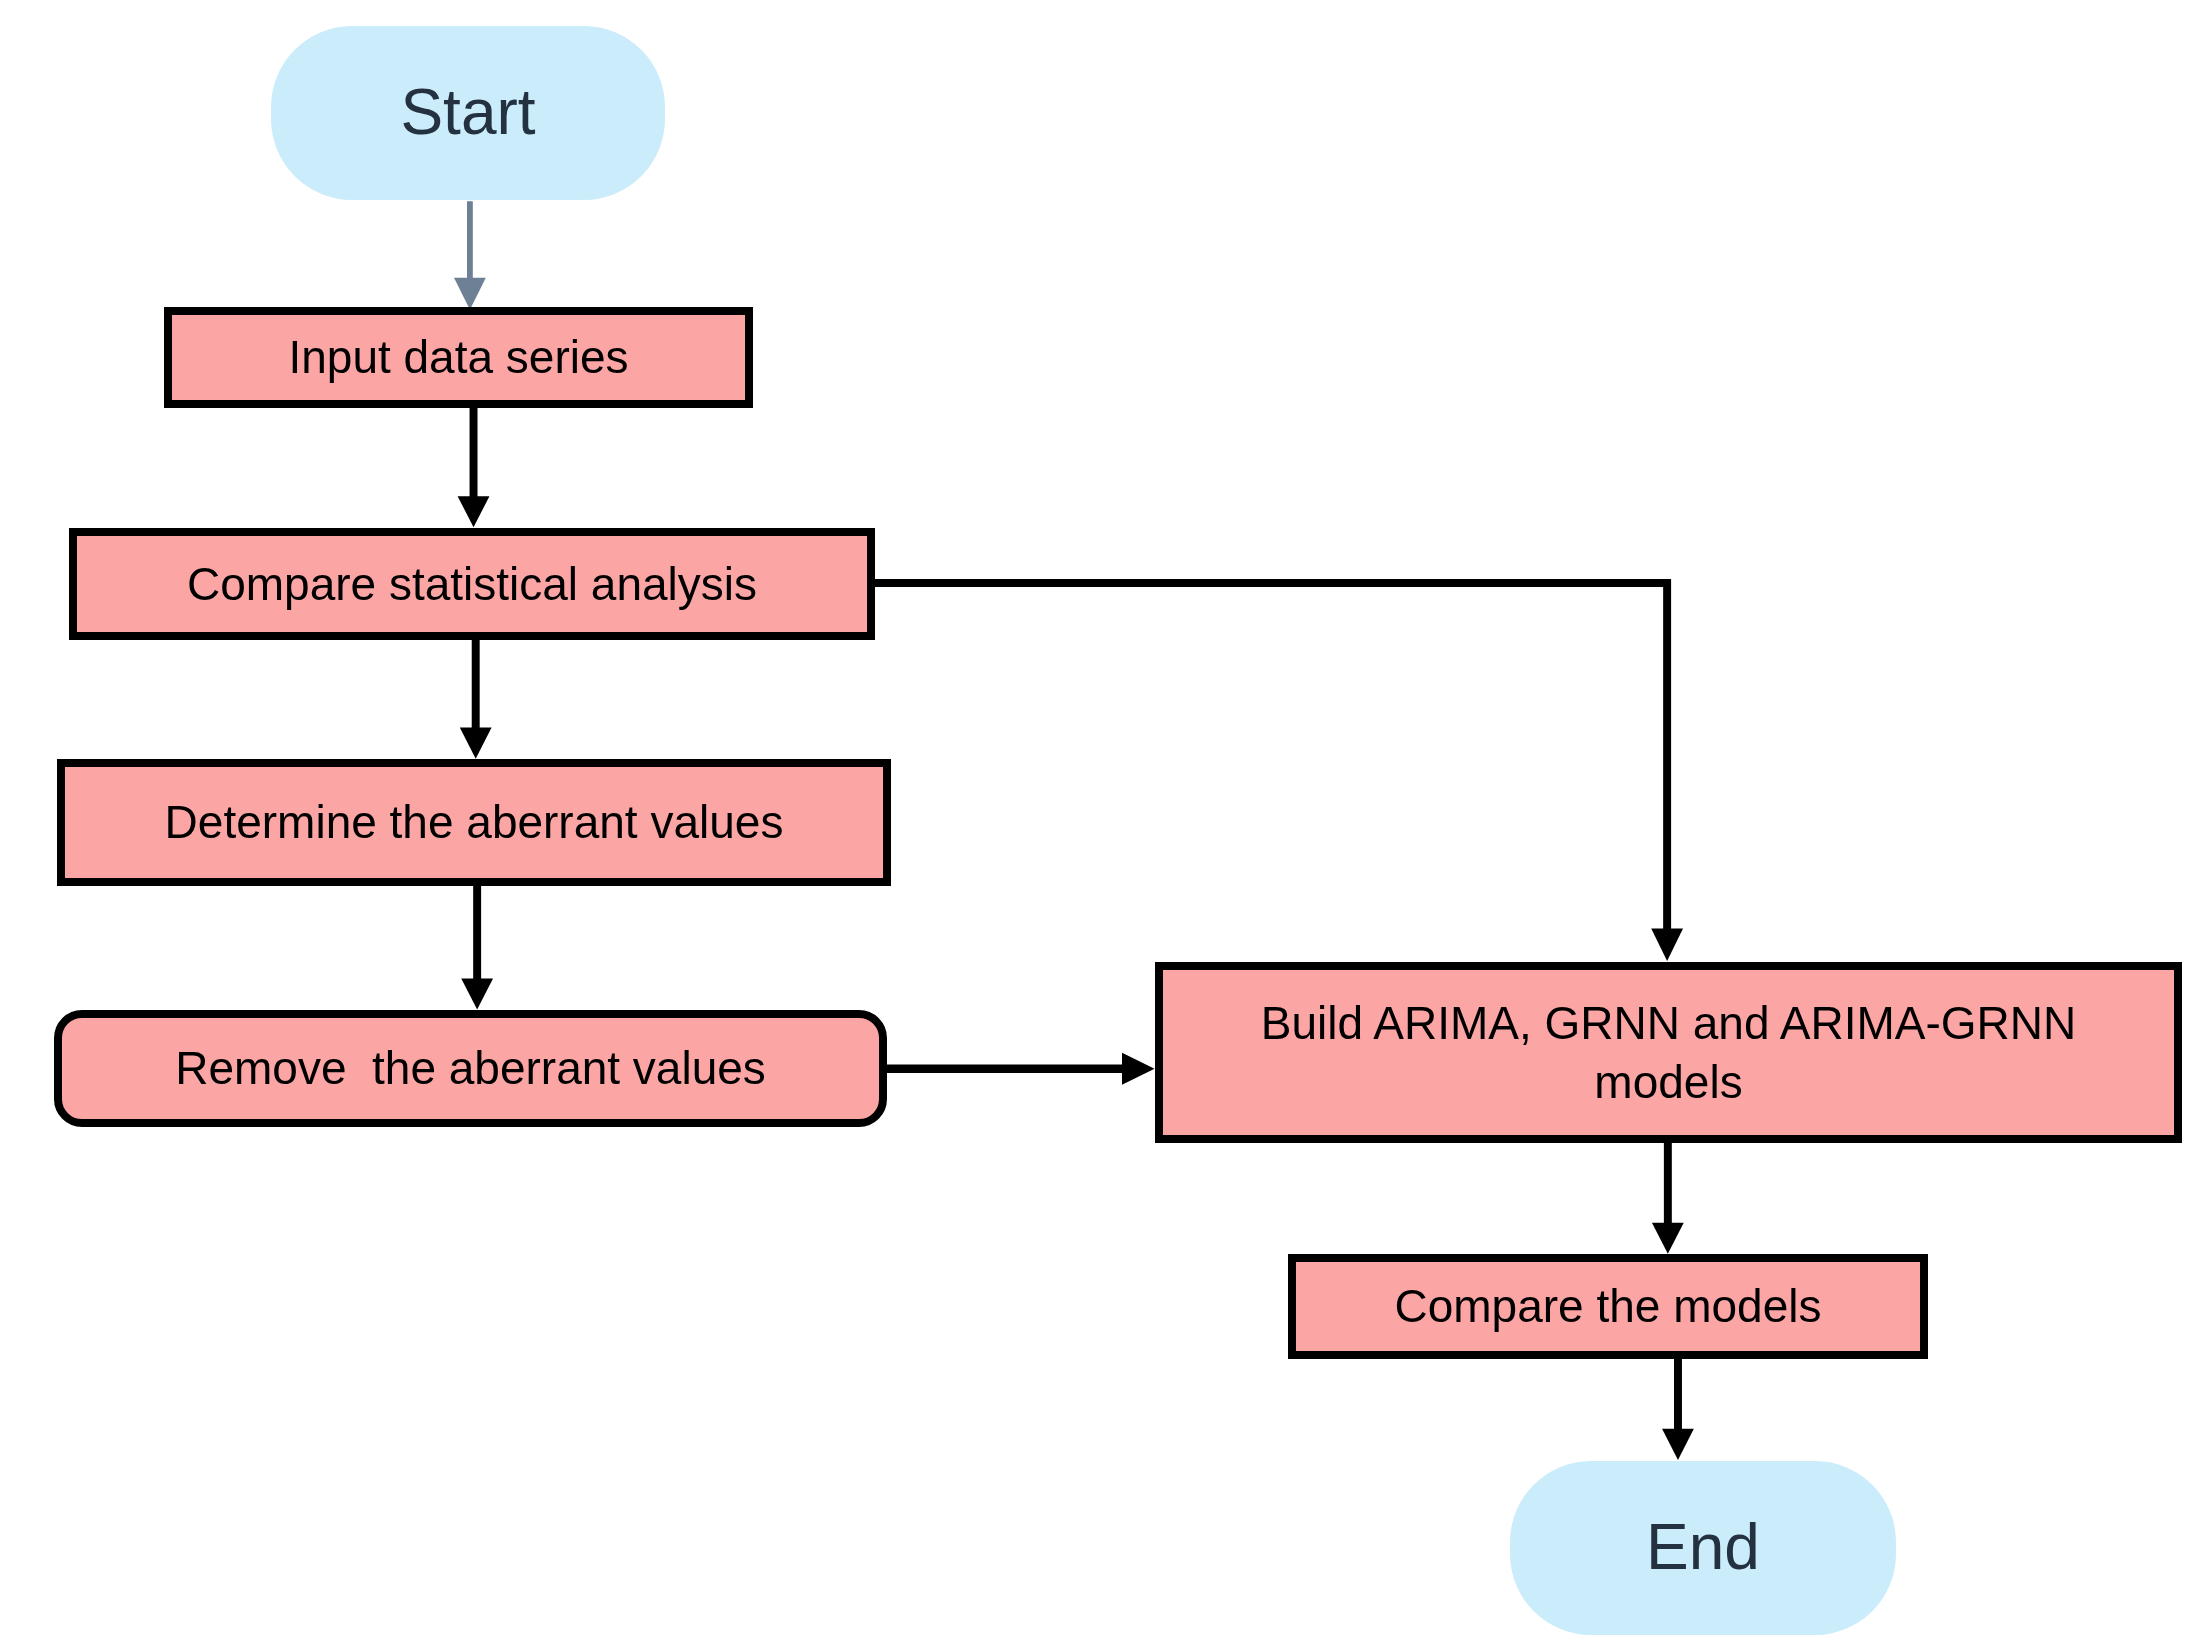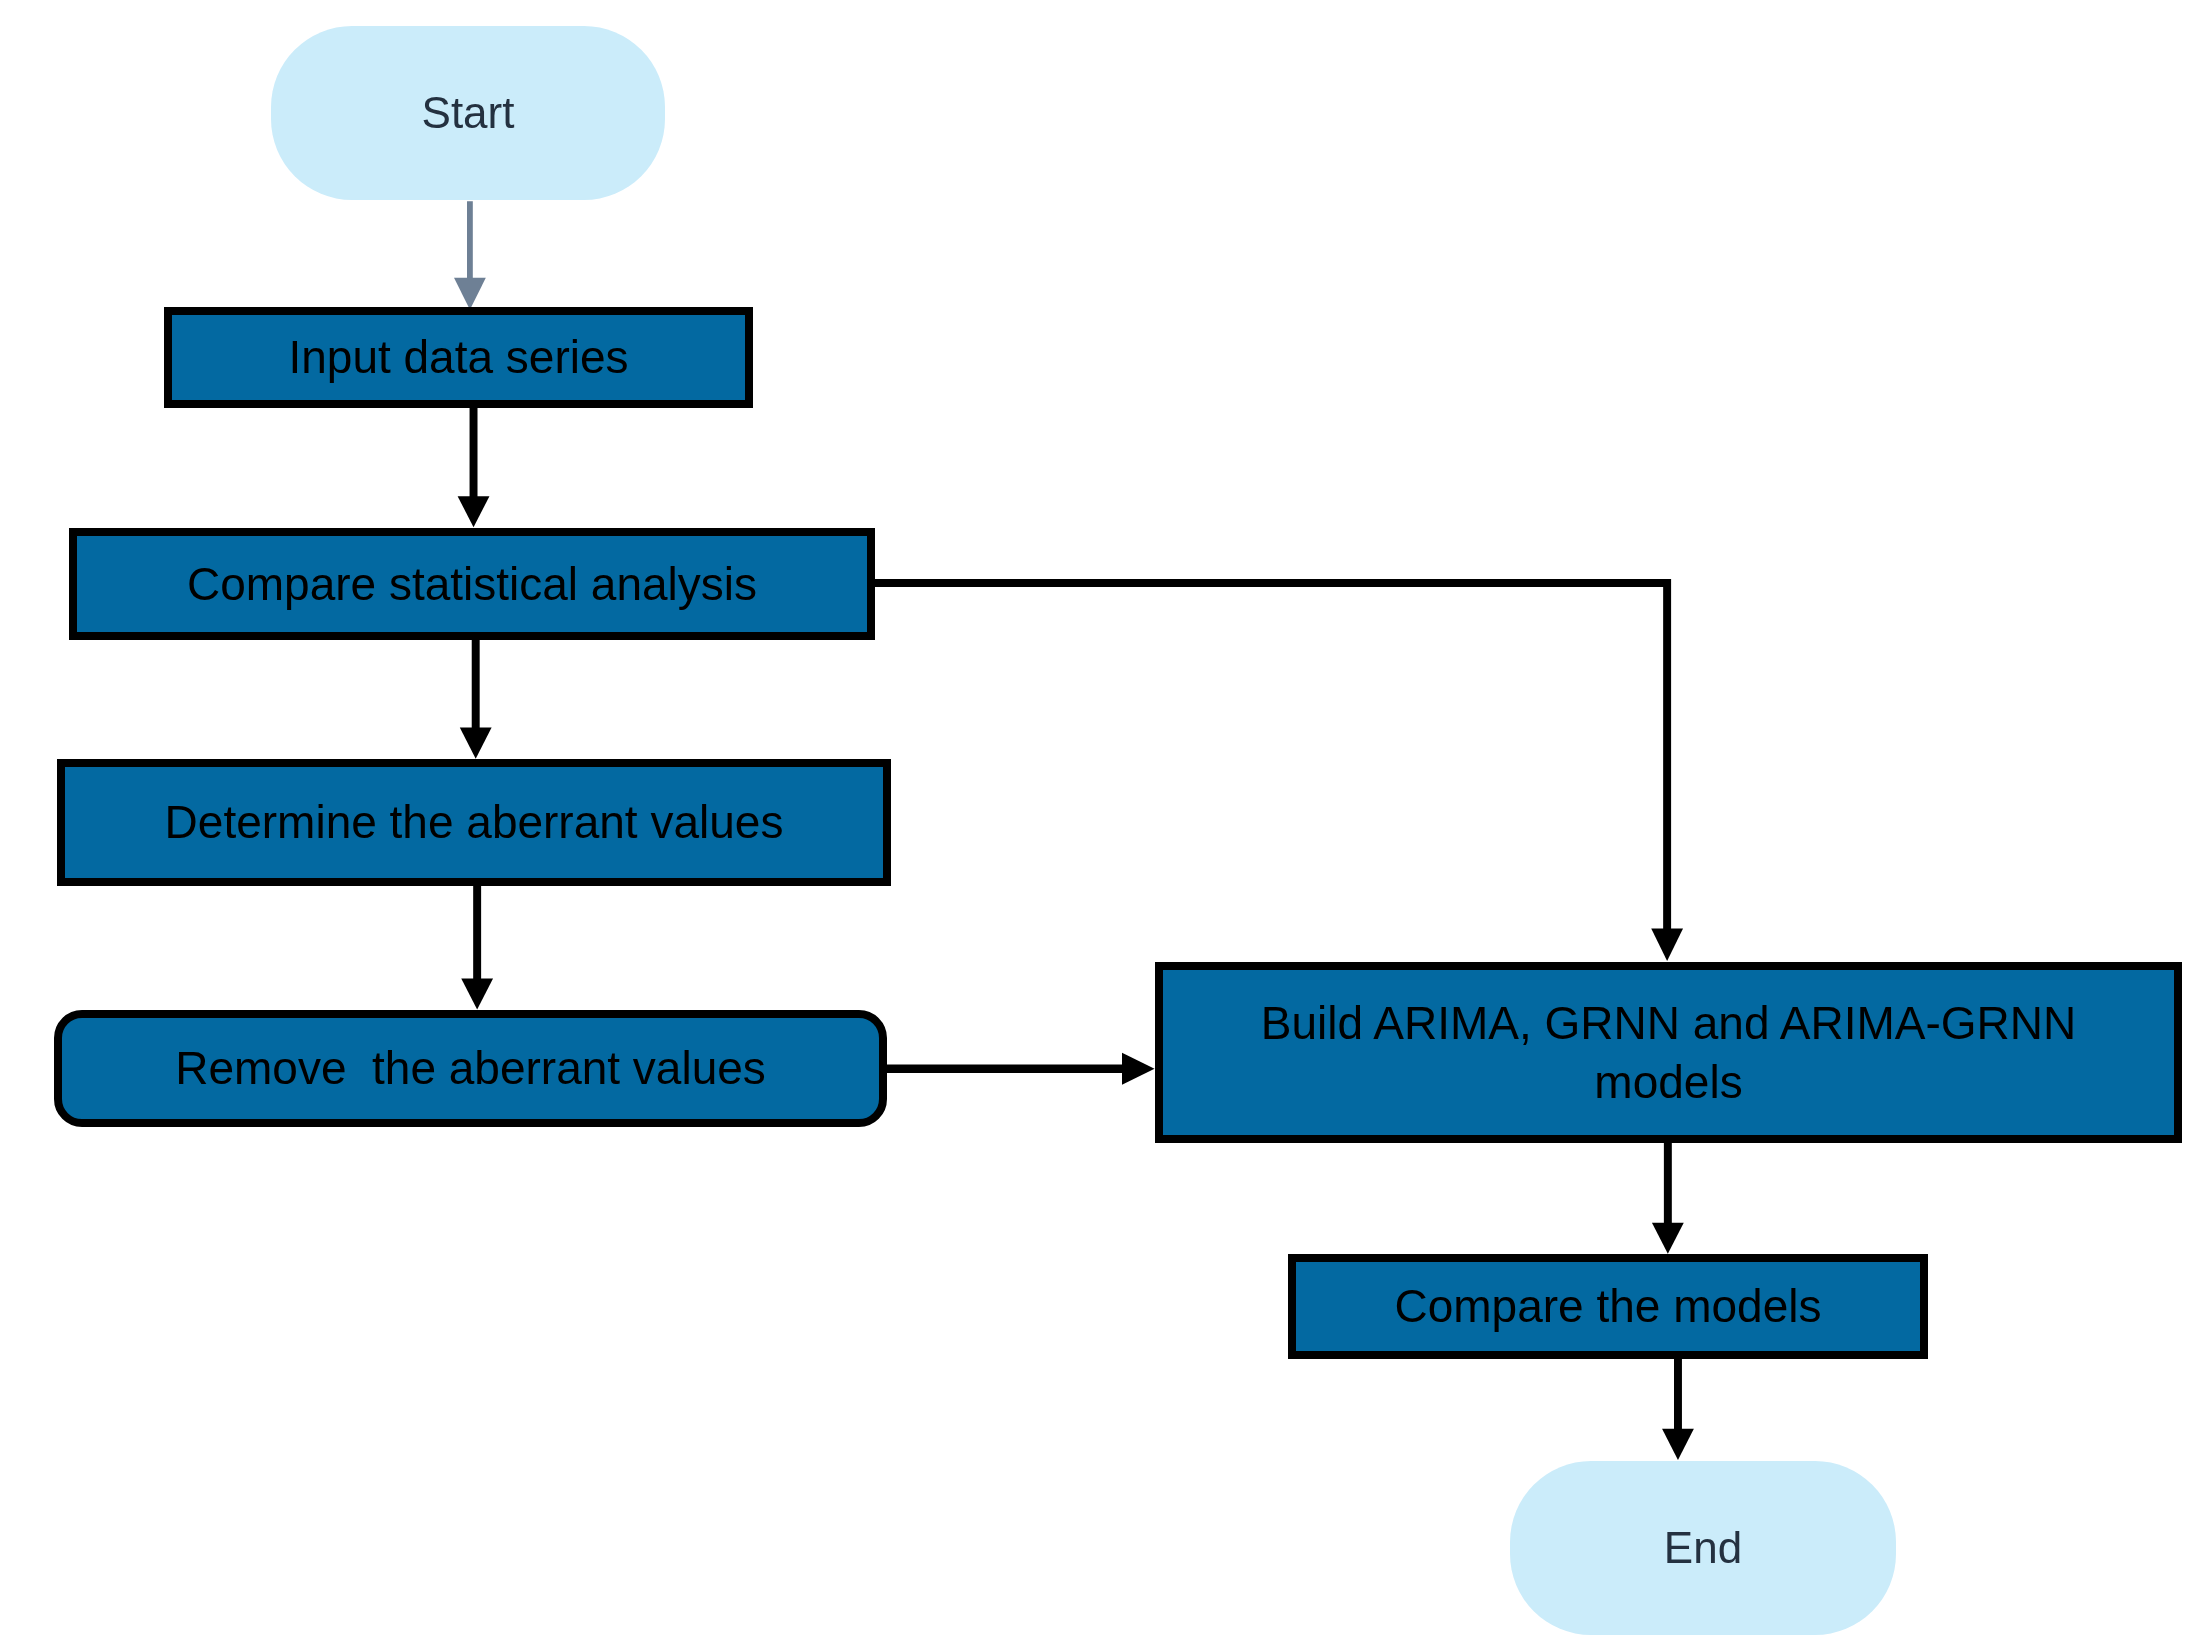"Start" .terminal { font-size: 44px -> 64px }
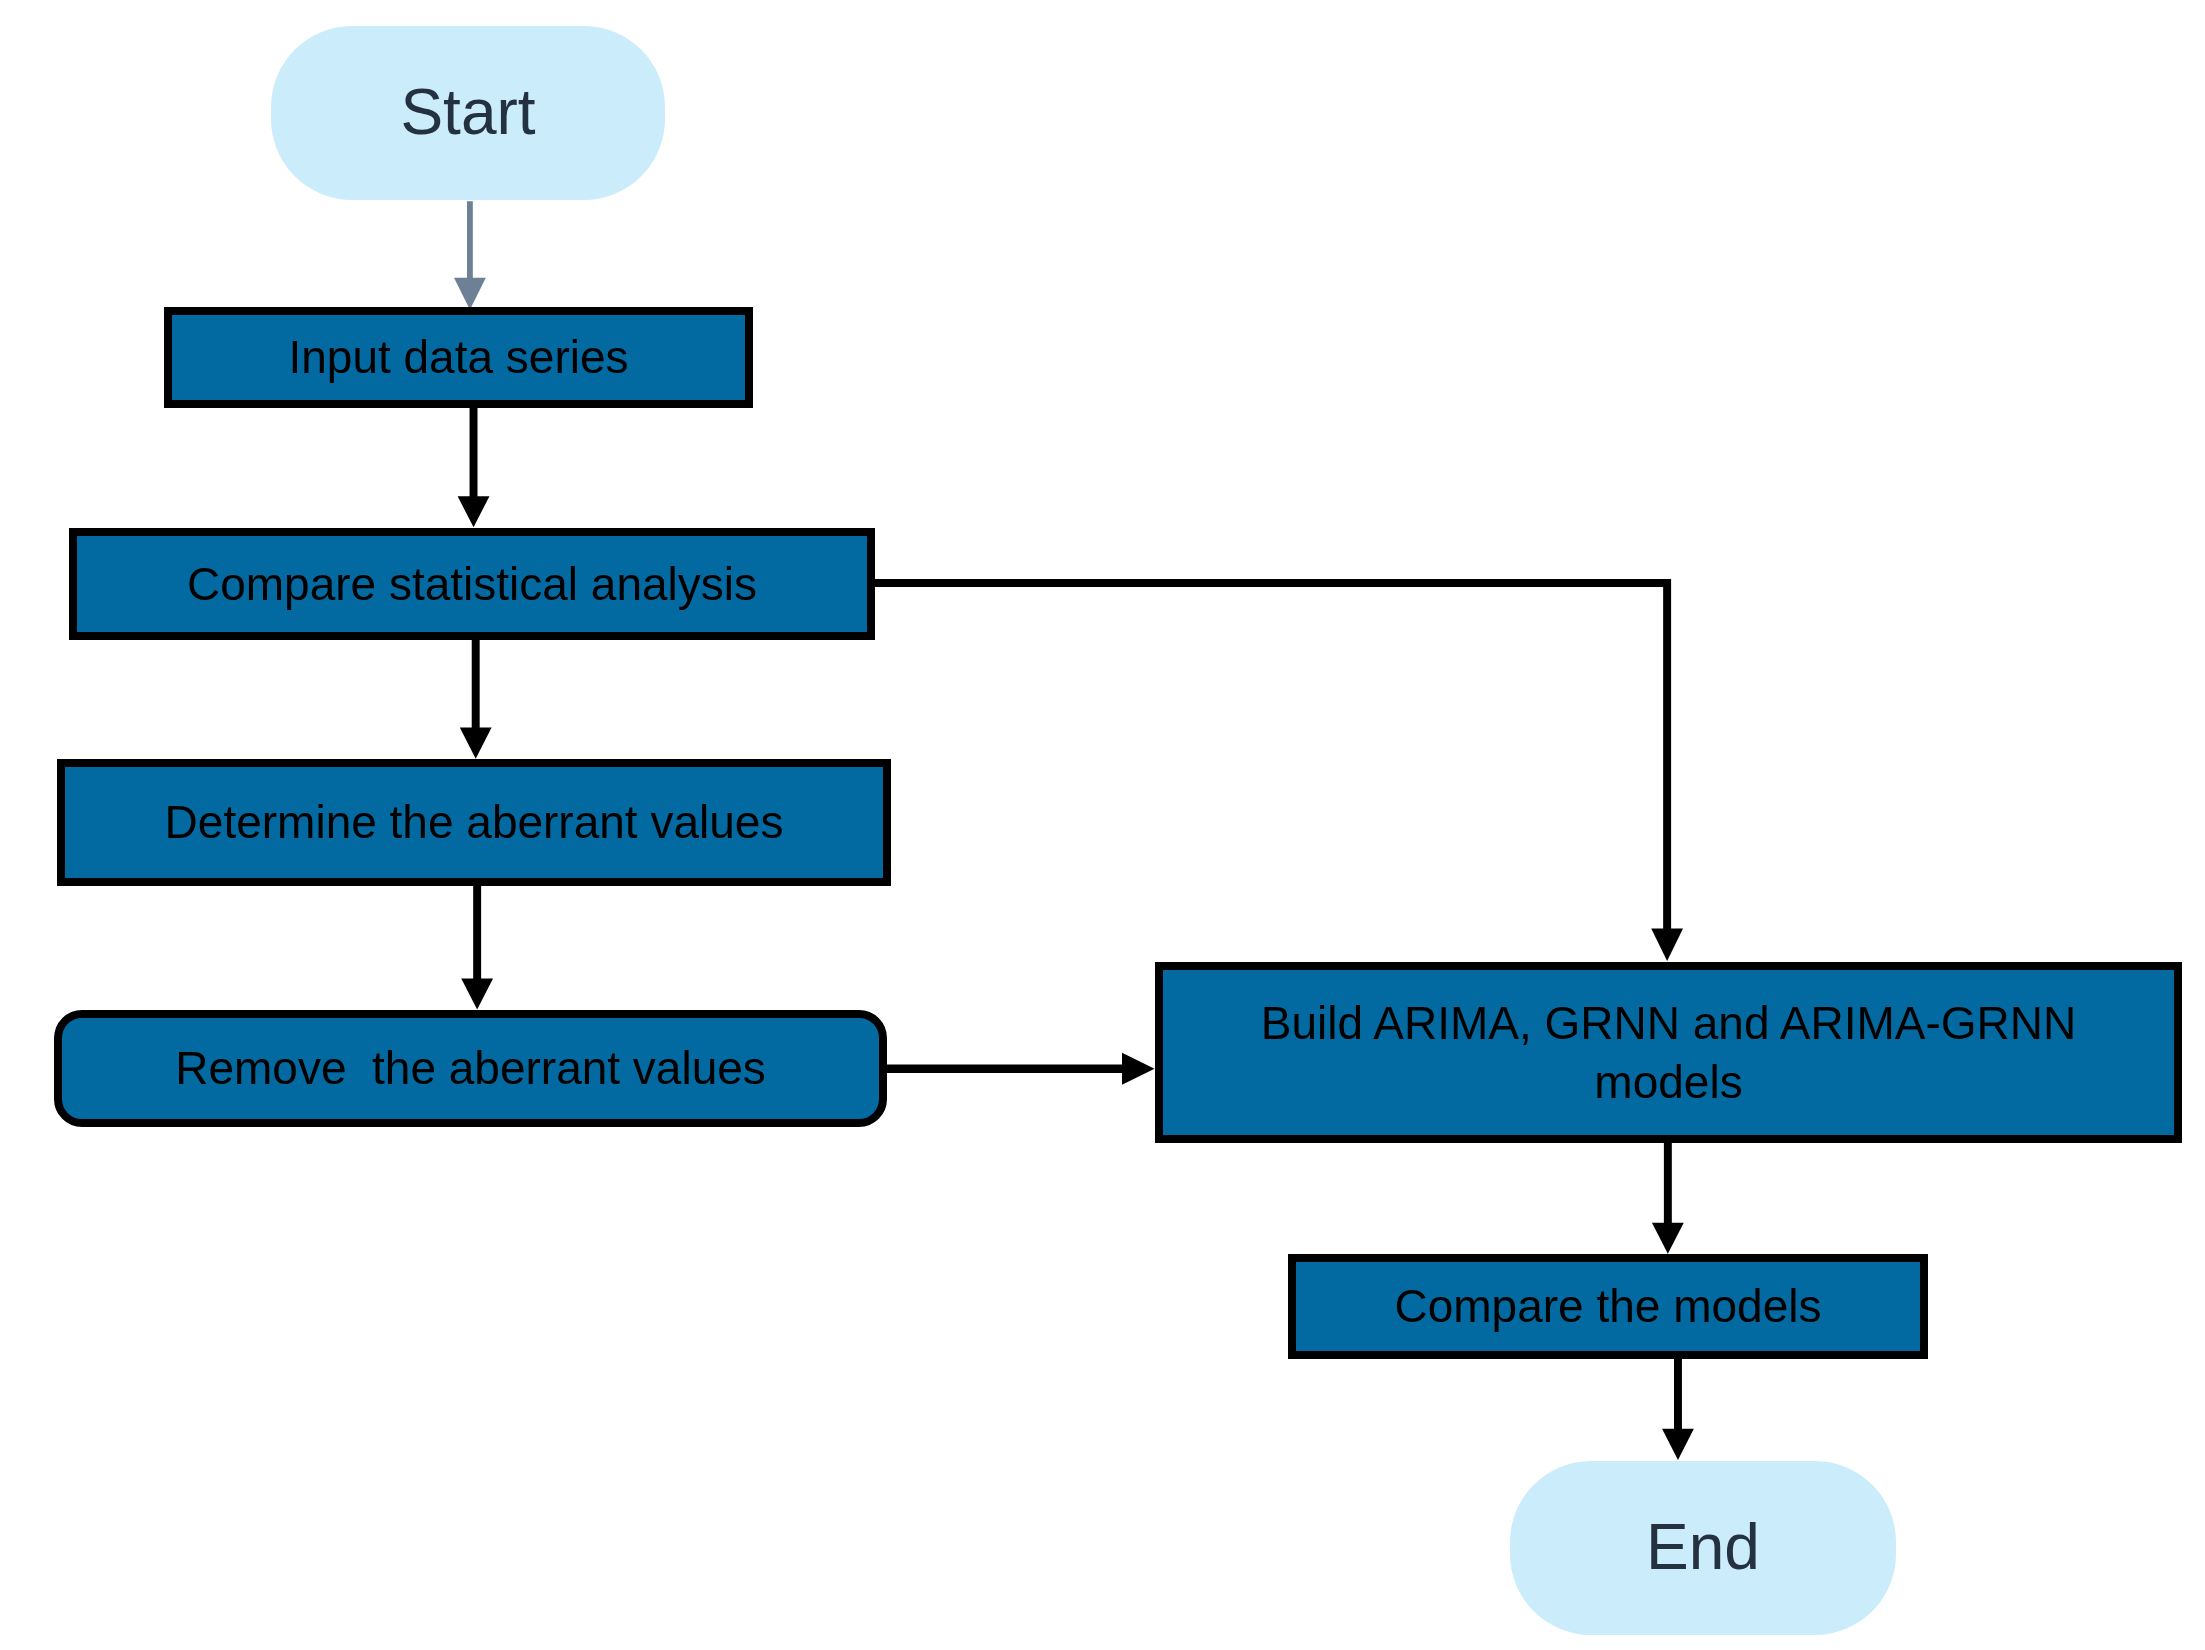"Input data series" .process { background: #0369a1 -> #fca5a5 }
